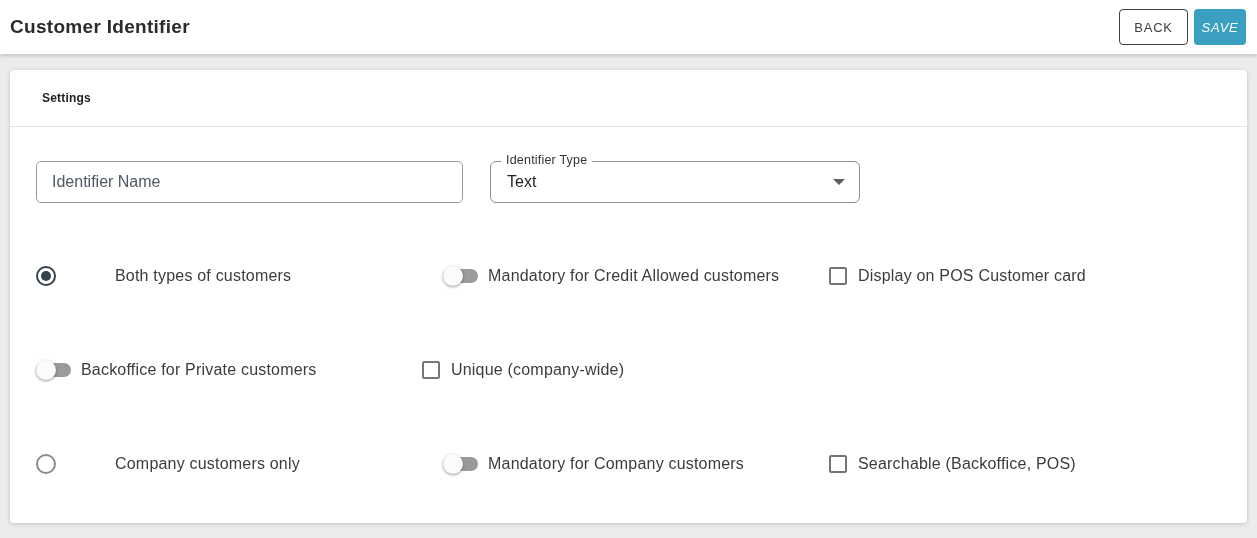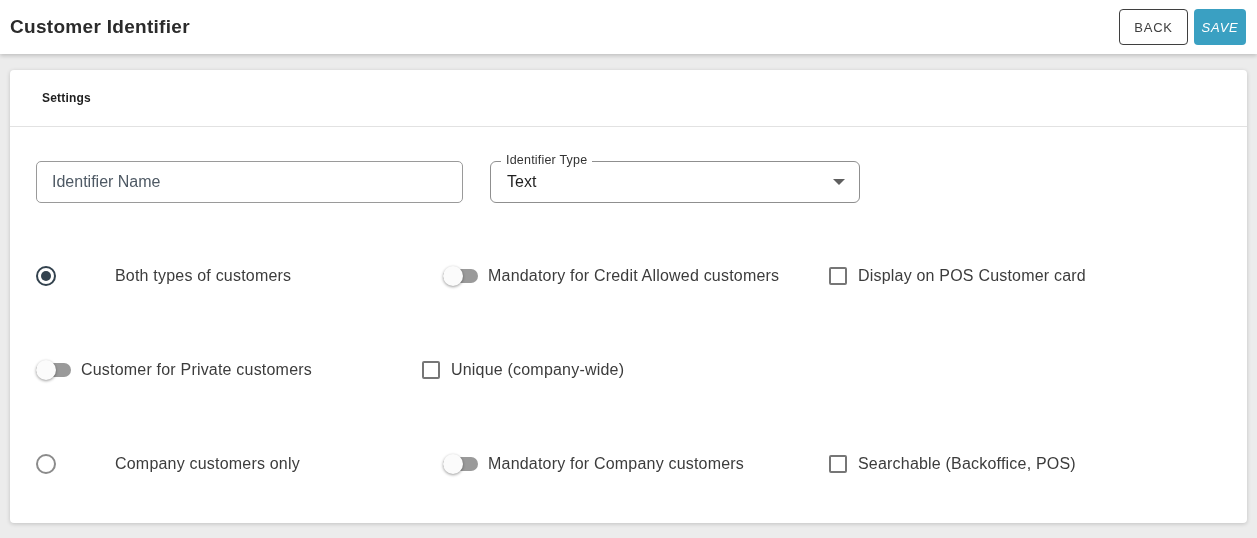"Customer for Private customers" span.opt-label { text: Customer -> Backoffice }
